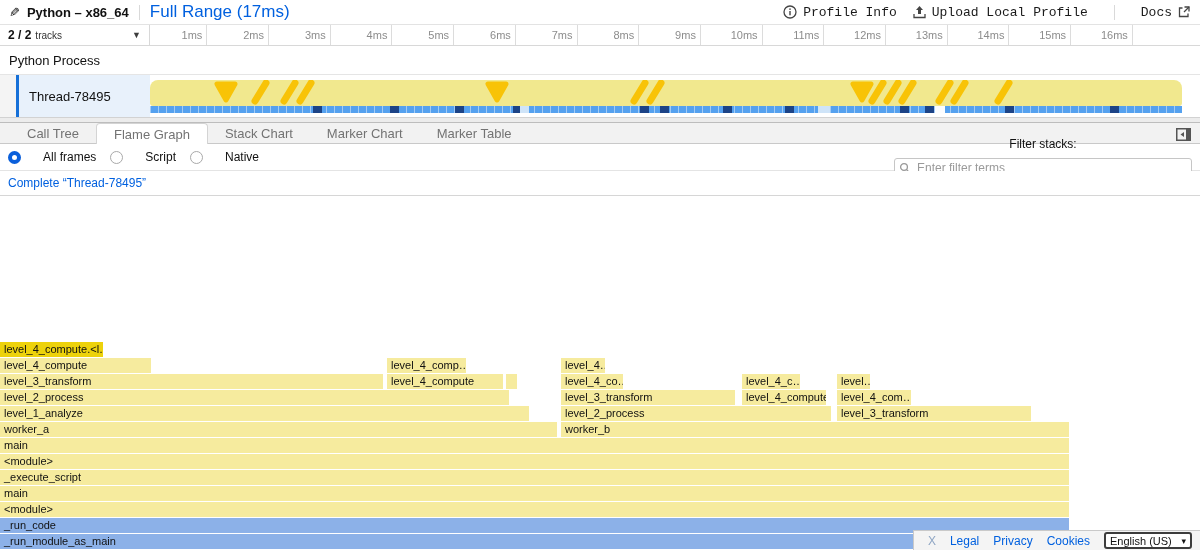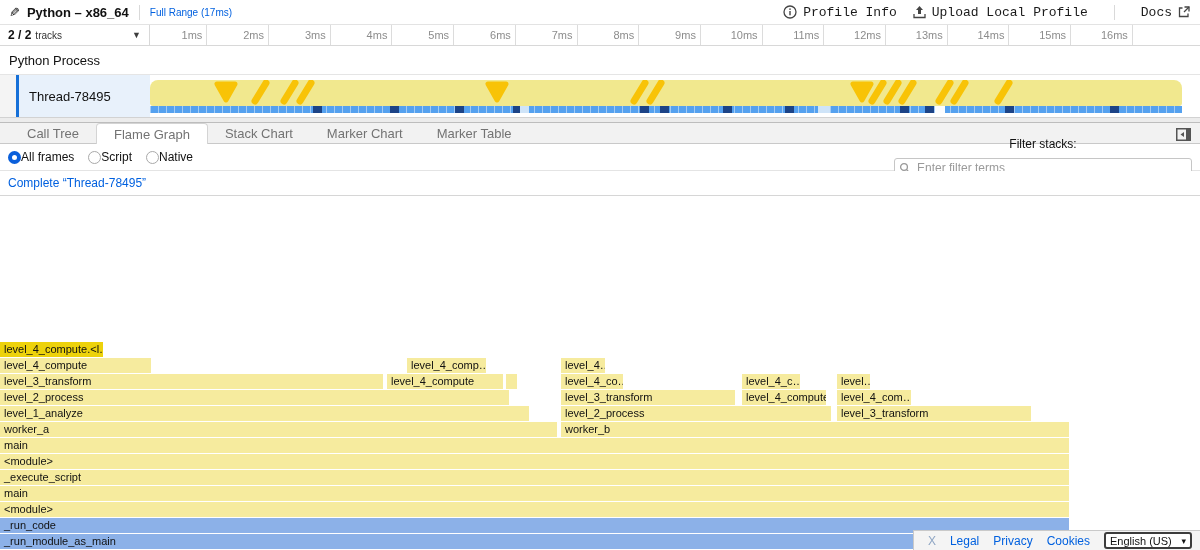"Full Range (17ms)" .link { font-size: 10px -> 17px }
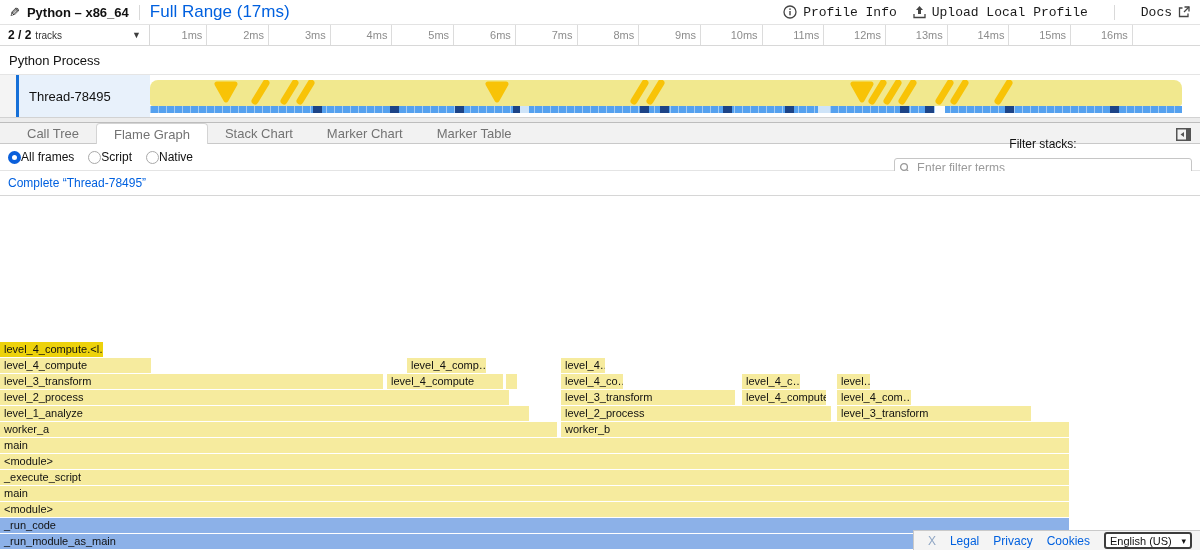"All frames" .radio-item { gap: 0 -> 22px }
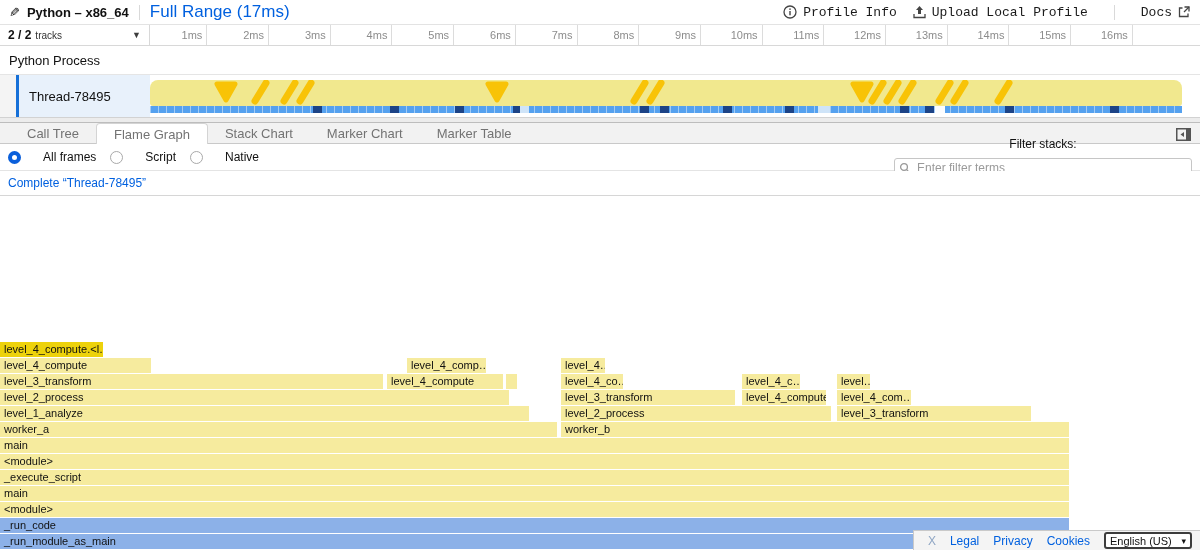"level_4_comp…" div.fblock { margin-left: 20px -> none }
